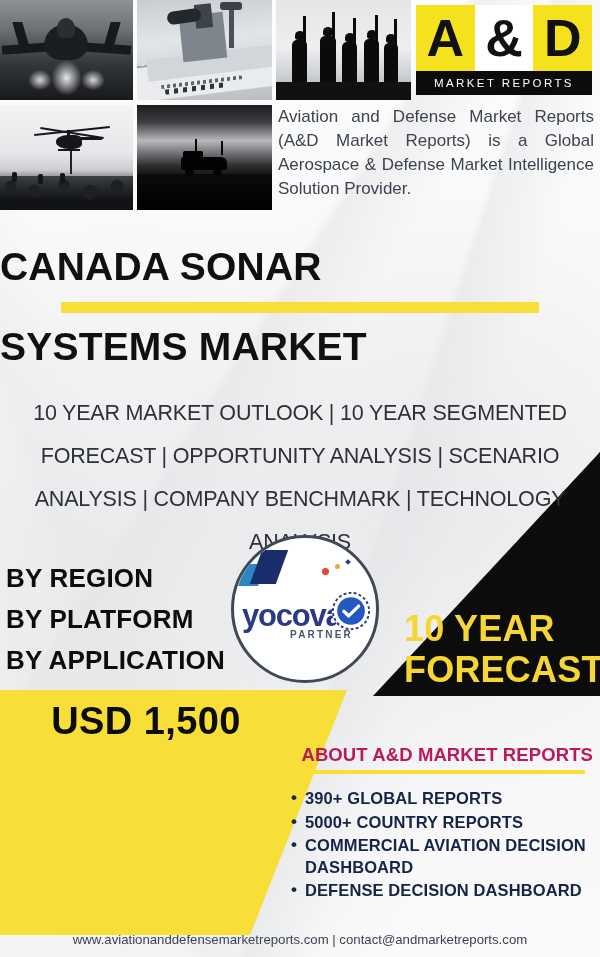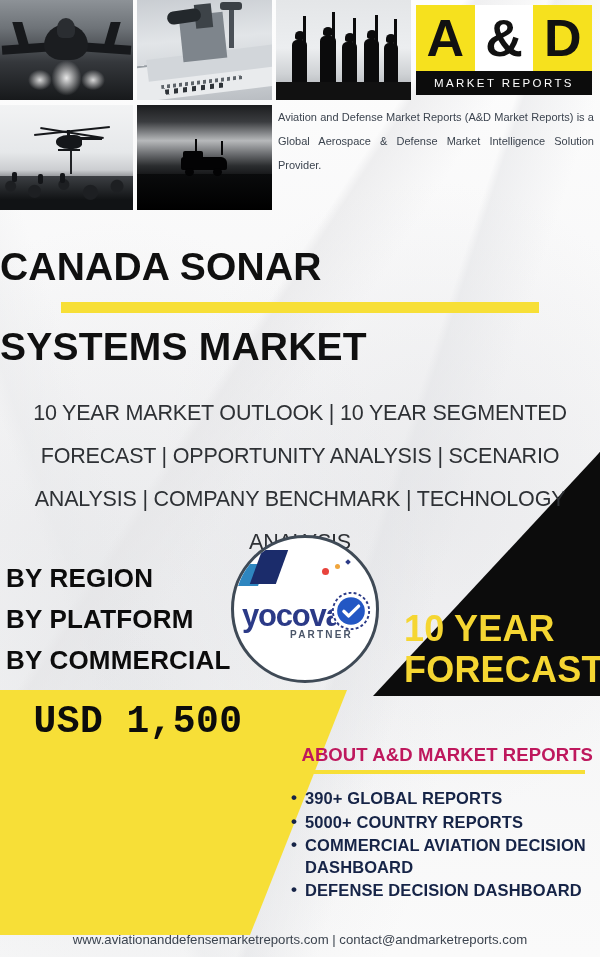"Aviation and Defense Market Reports" #intro { font-size: 11px -> 17px }
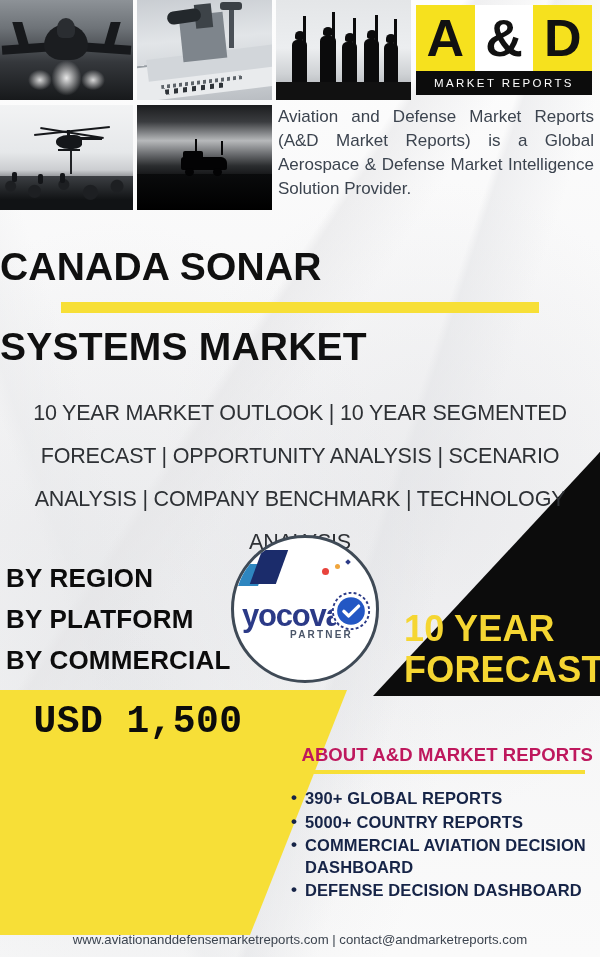"BY COMMERCIAL" div.seg-line { text: COMMERCIAL -> APPLICATION }
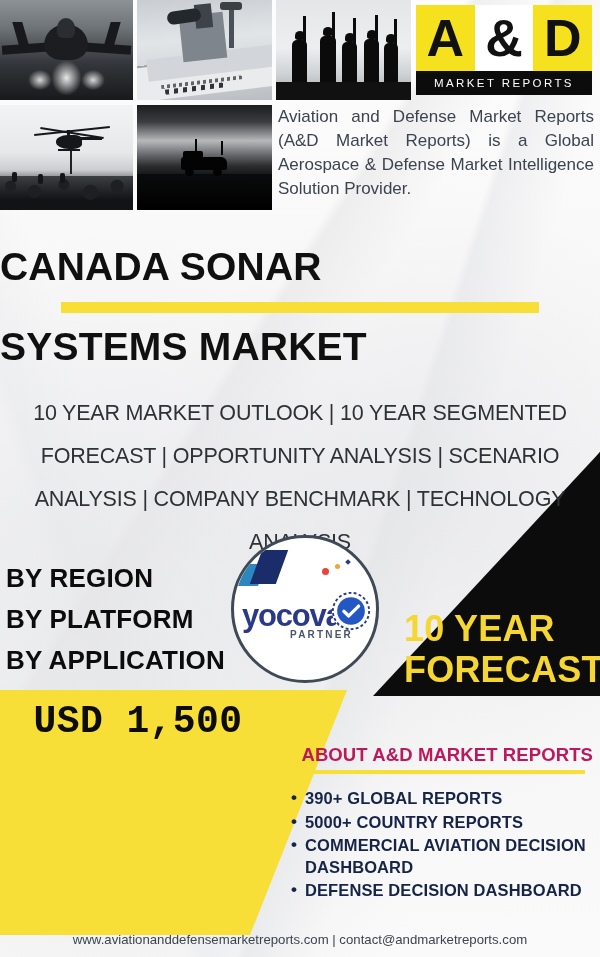"USD 1,500" #price { font-family: Liberation Mono, monospace -> none; left: 8px -> 16px }
